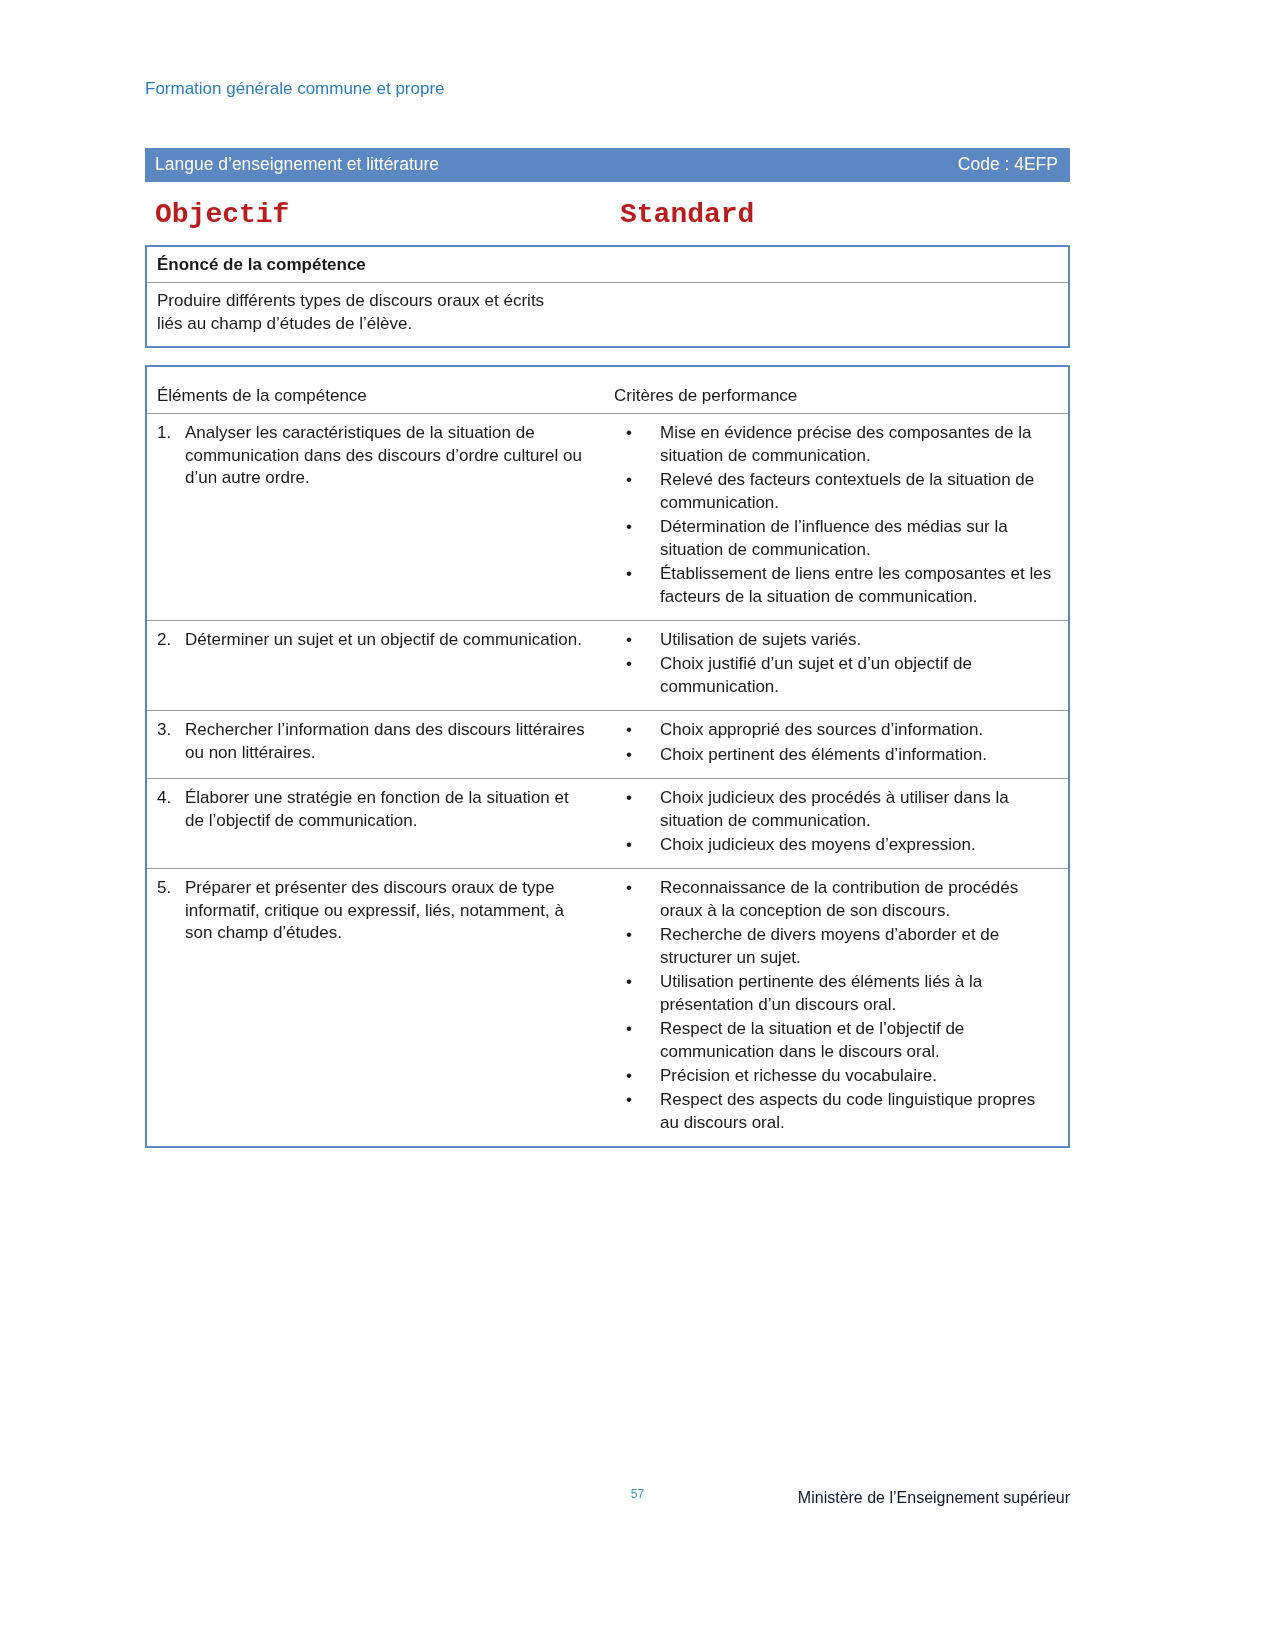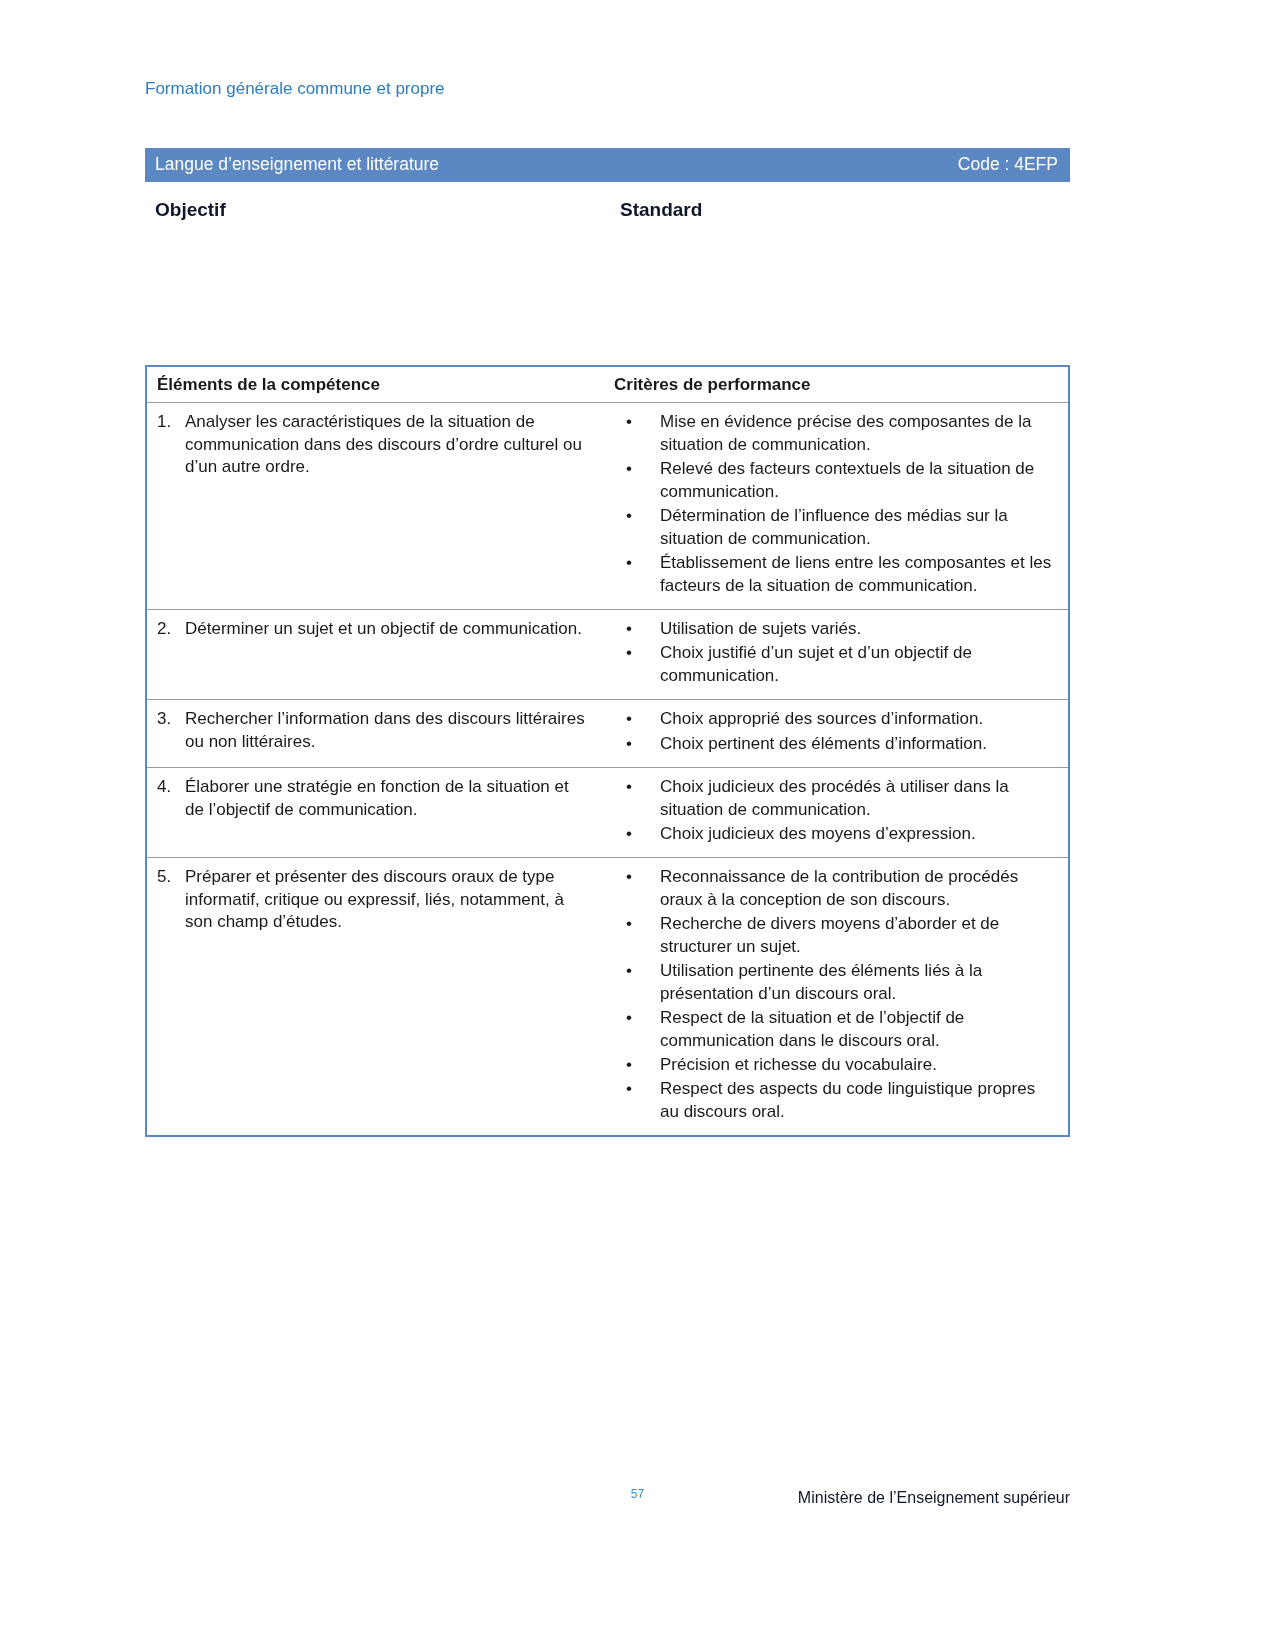"Objectif" .col-head { color: #0f172a -> #b91c1c; font-family: none -> Liberation Mono, monospace; font-size: 19px -> 28px }
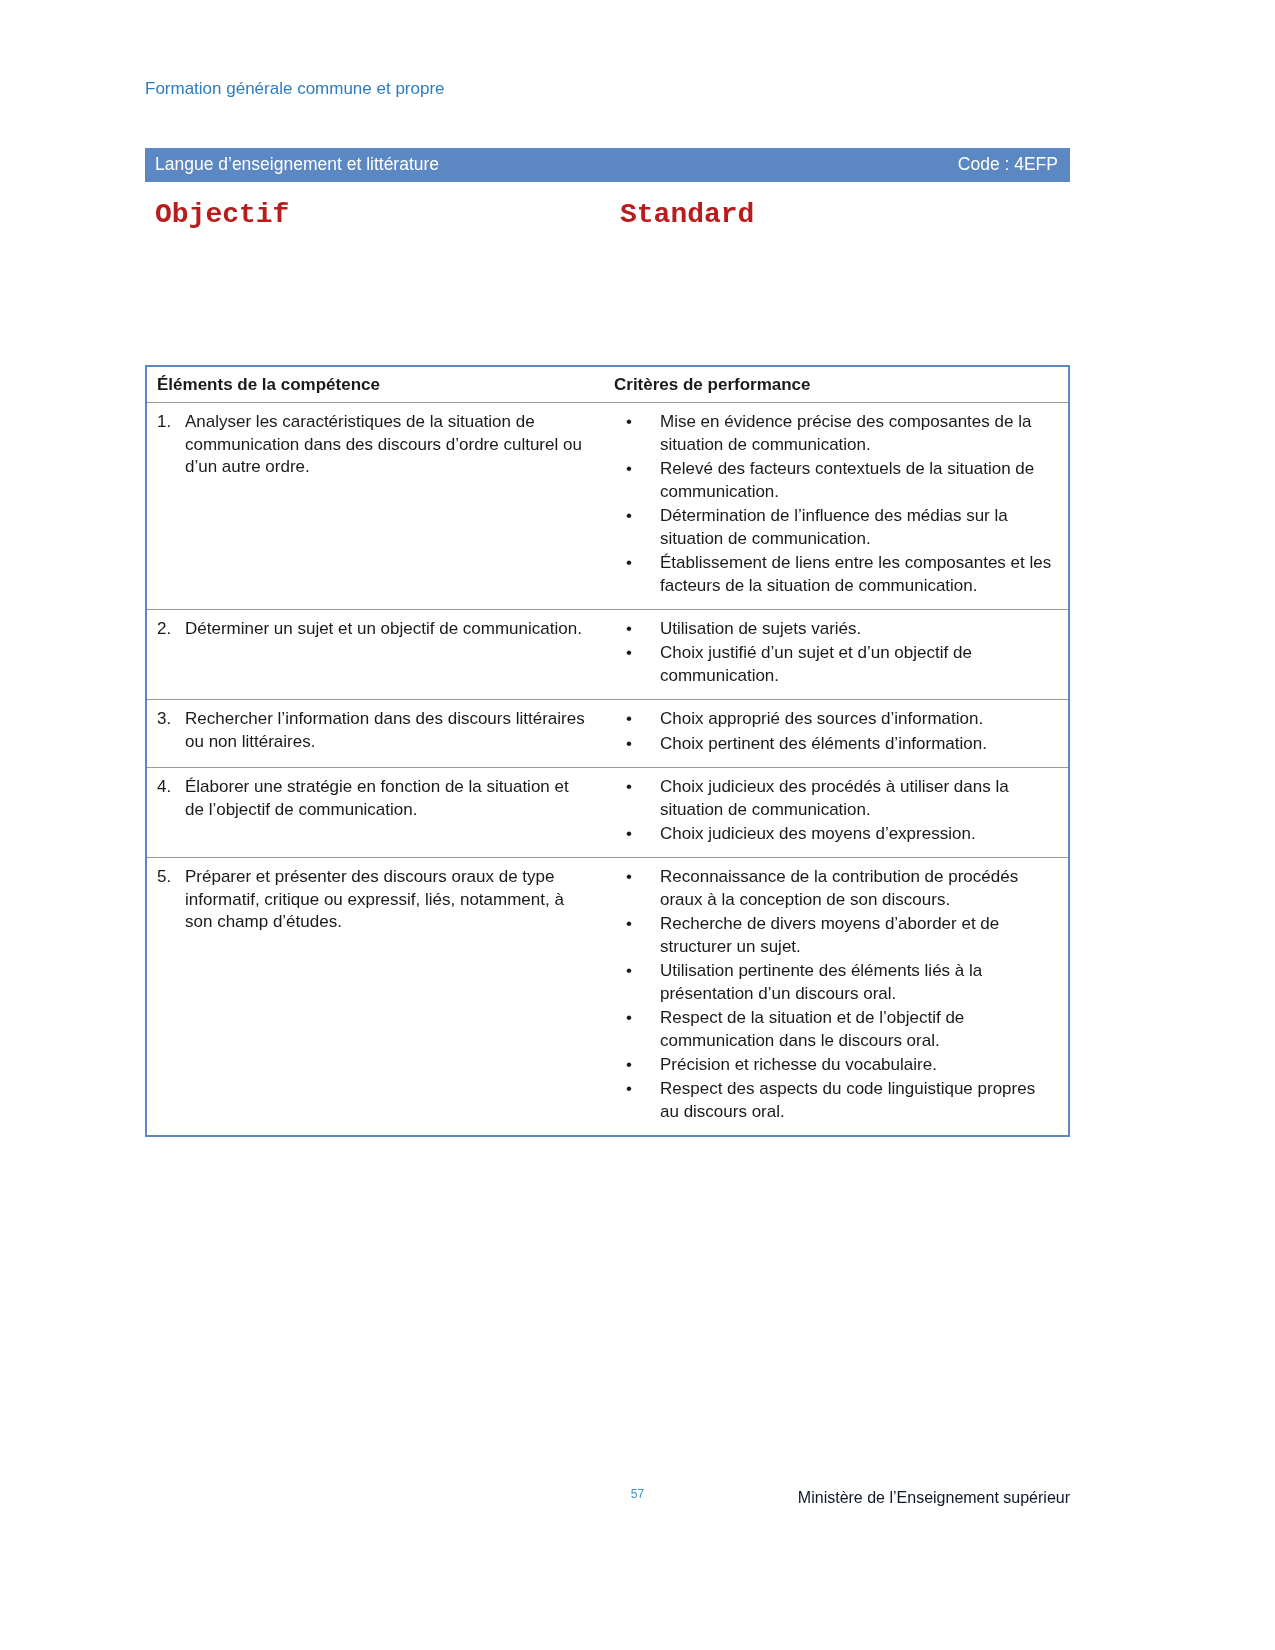"Énoncé de la compétence" div.box { html: none -> <div> <div>Énoncé de la compétence</div> <div> <span>Produire différents types de discours oraux et écrits liés au champ d’études de l’élève.</span> </div> </div> }
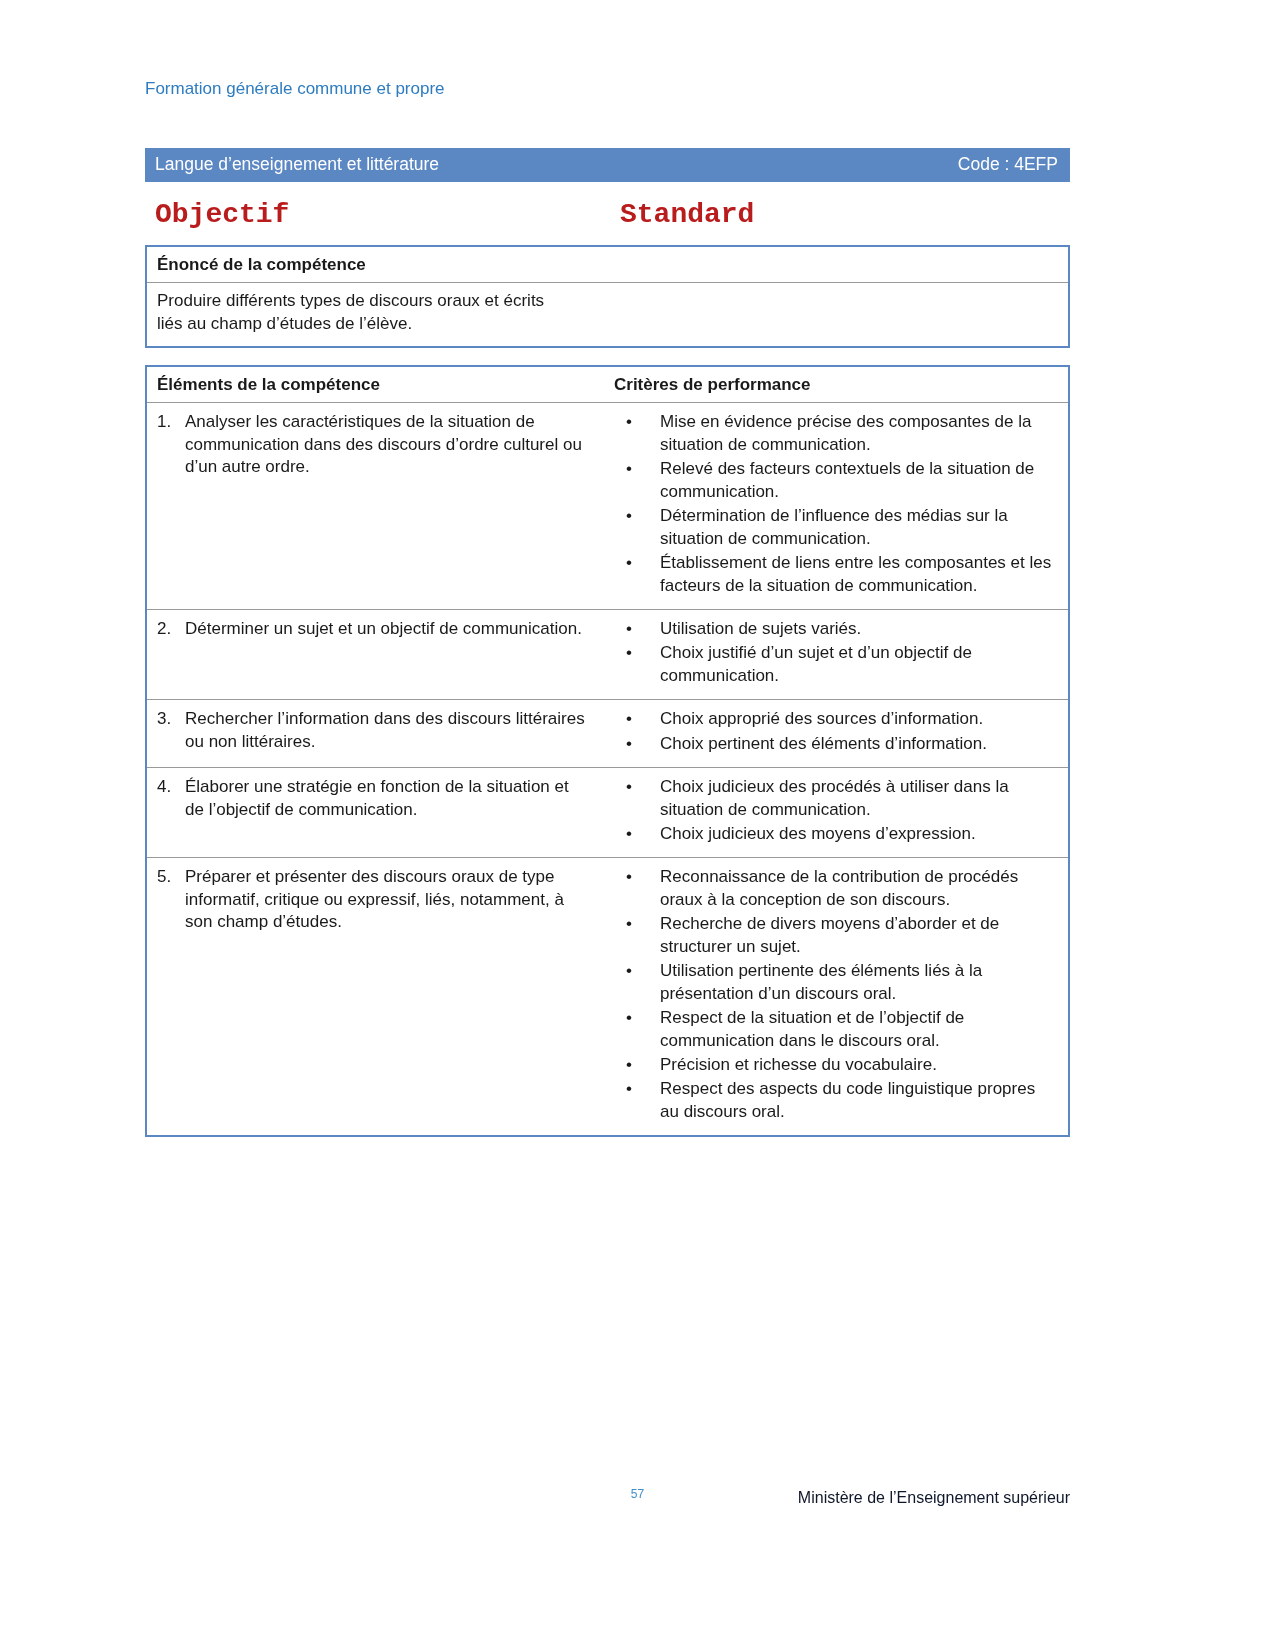"Éléments de la compétence" .th { font-weight: bold -> normal; padding: 7px 10px 6px 10px -> 18px 10px 6px 10px }
